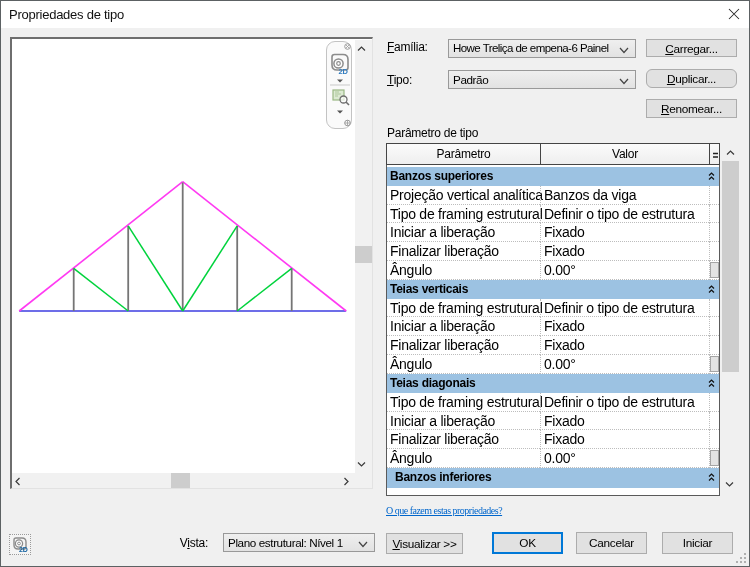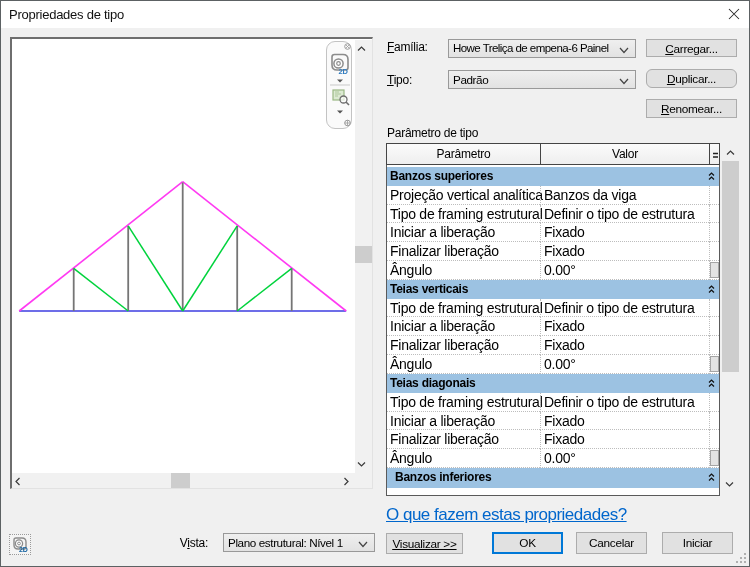"O que fazem estas propriedades?" div.abs { font-family: none -> Liberation Serif, serif; font-size: 17px -> 10px }
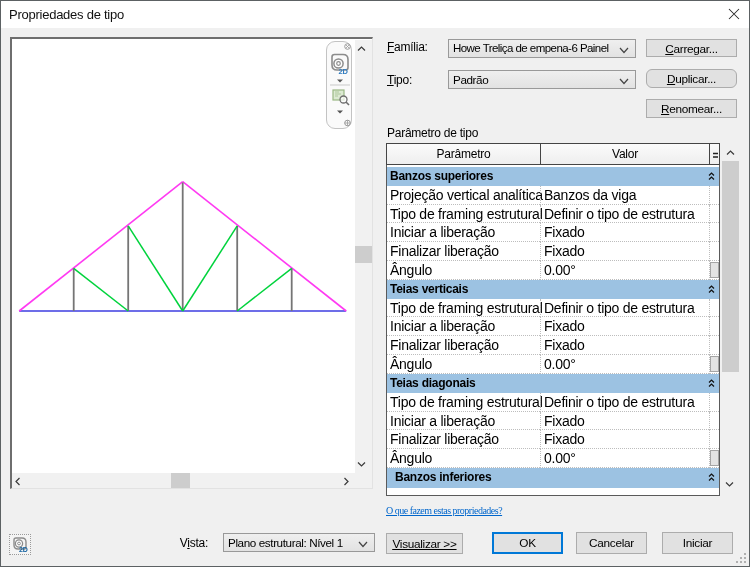"Visualizar >>" div.abs { text-decoration: underline -> none }
